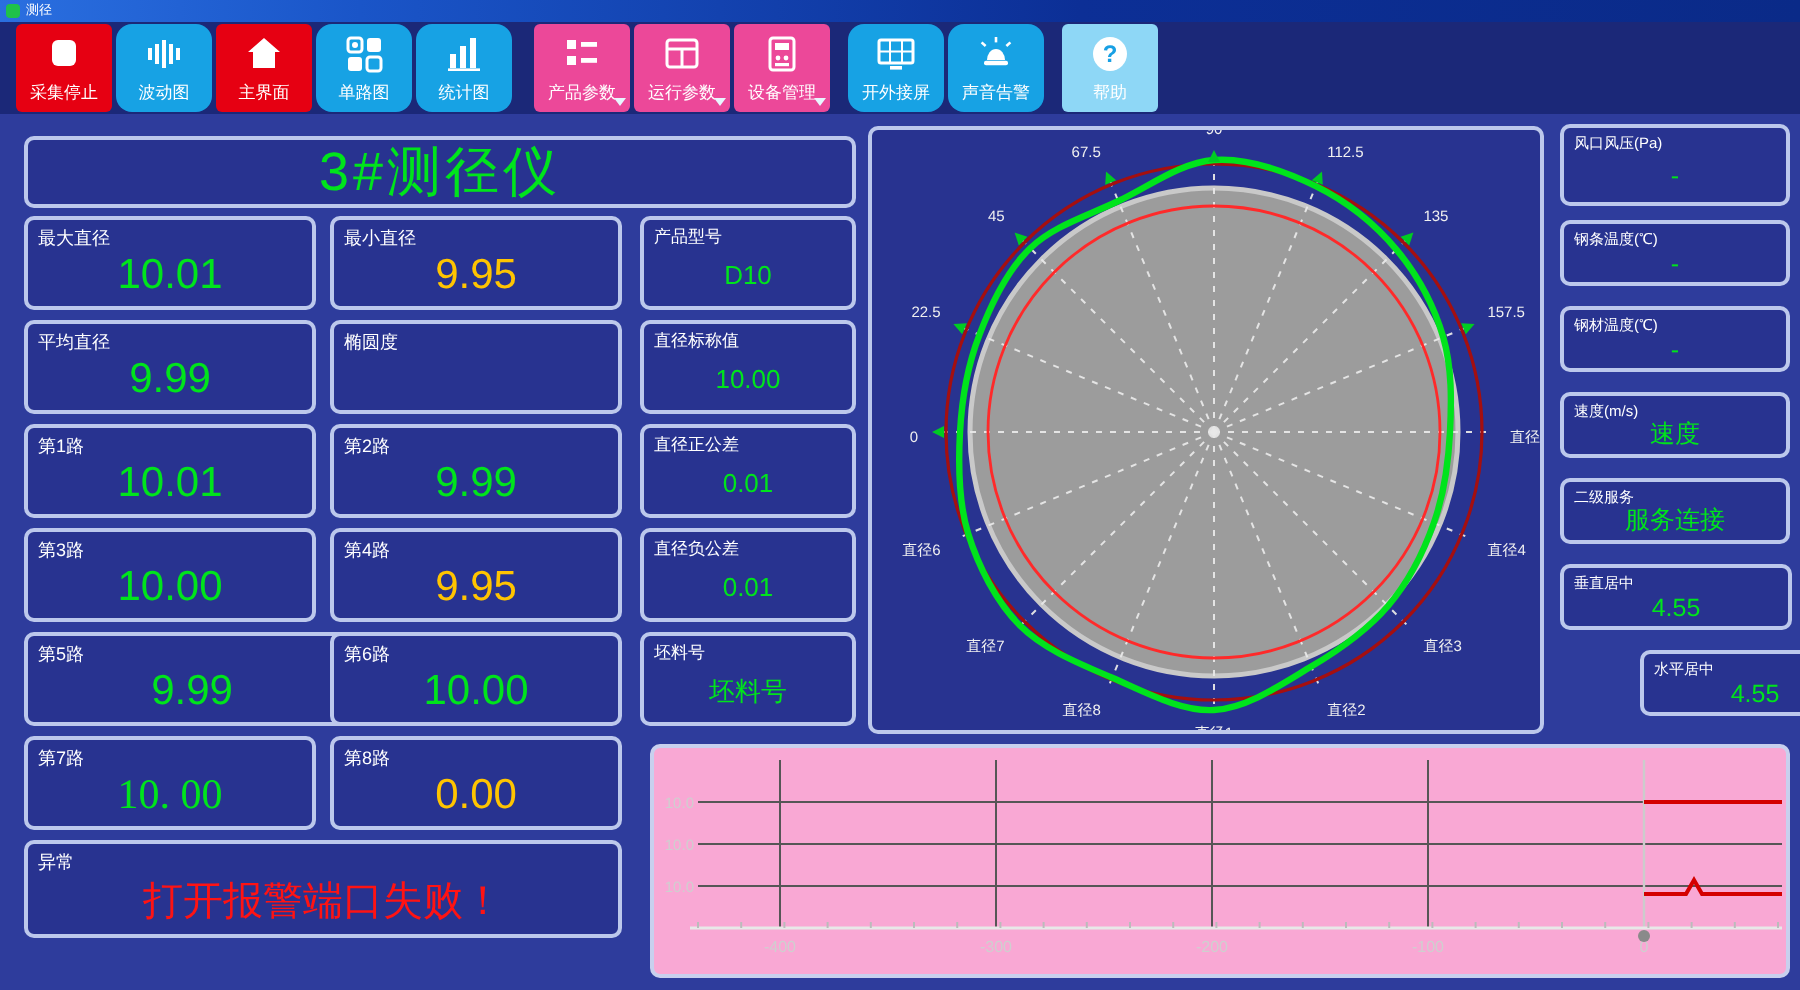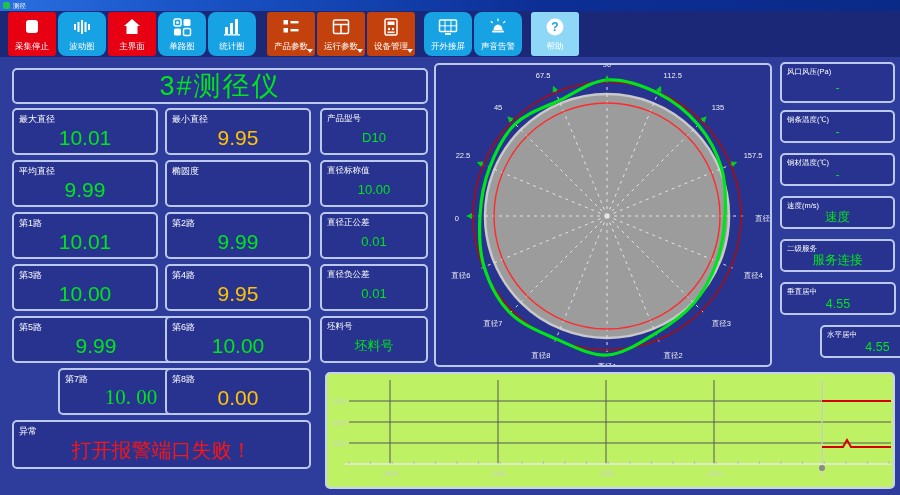"产品参数" .v-light { background: #c2410c -> #ec4899 }
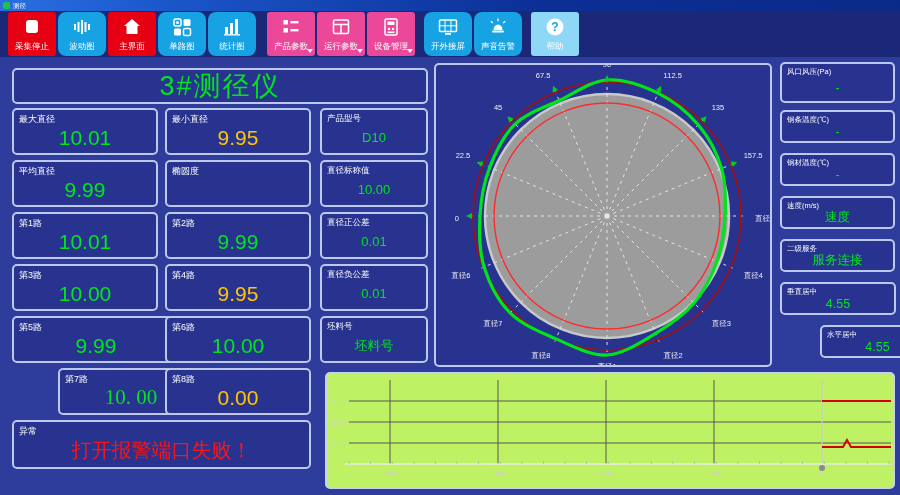"第7路" div.panel { margin-left: 46px -> none }
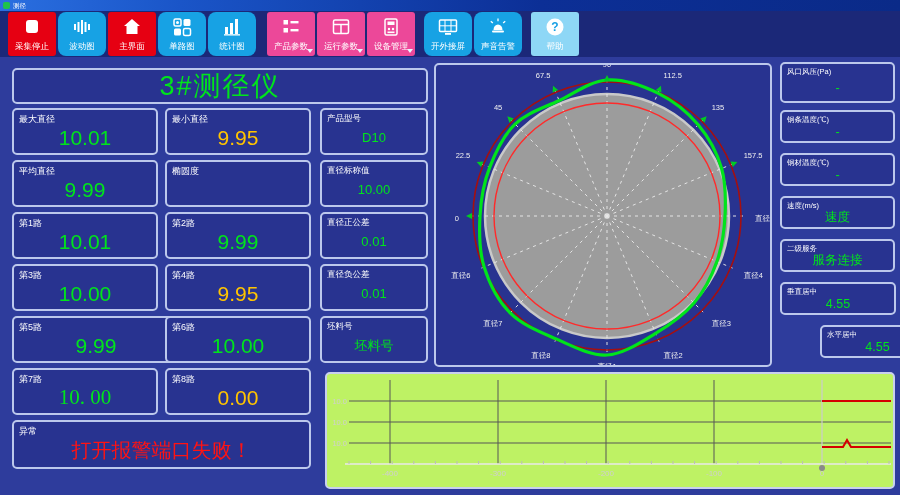"10.0" #trend-panel { background: #bef264 -> #f9a8d4 }
